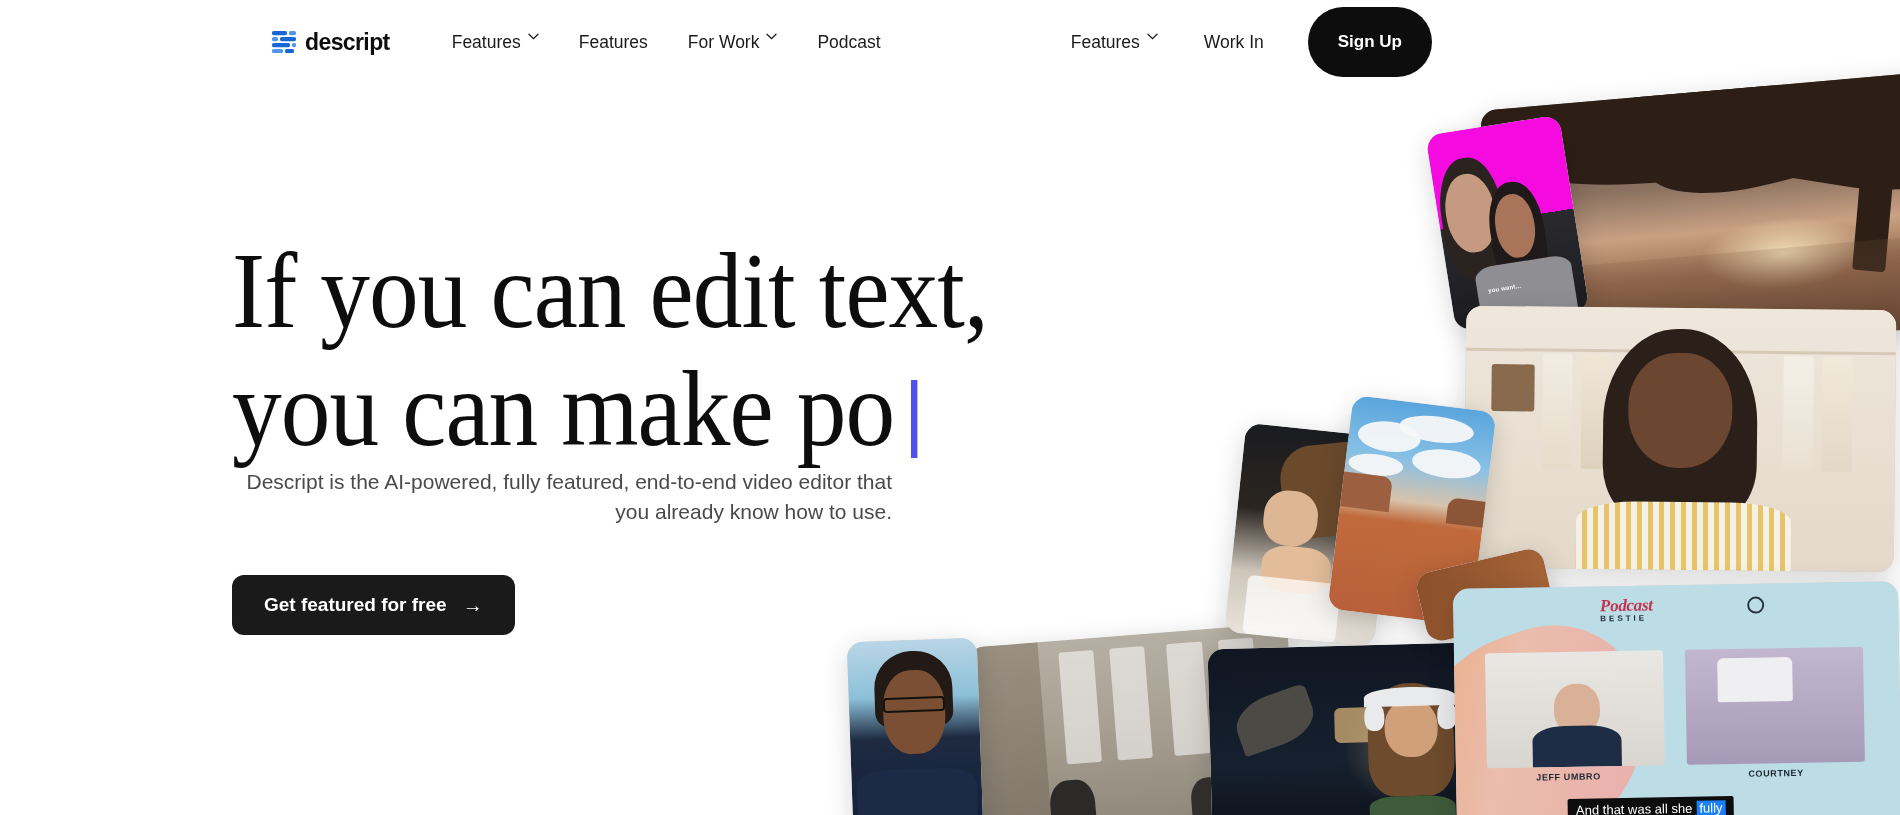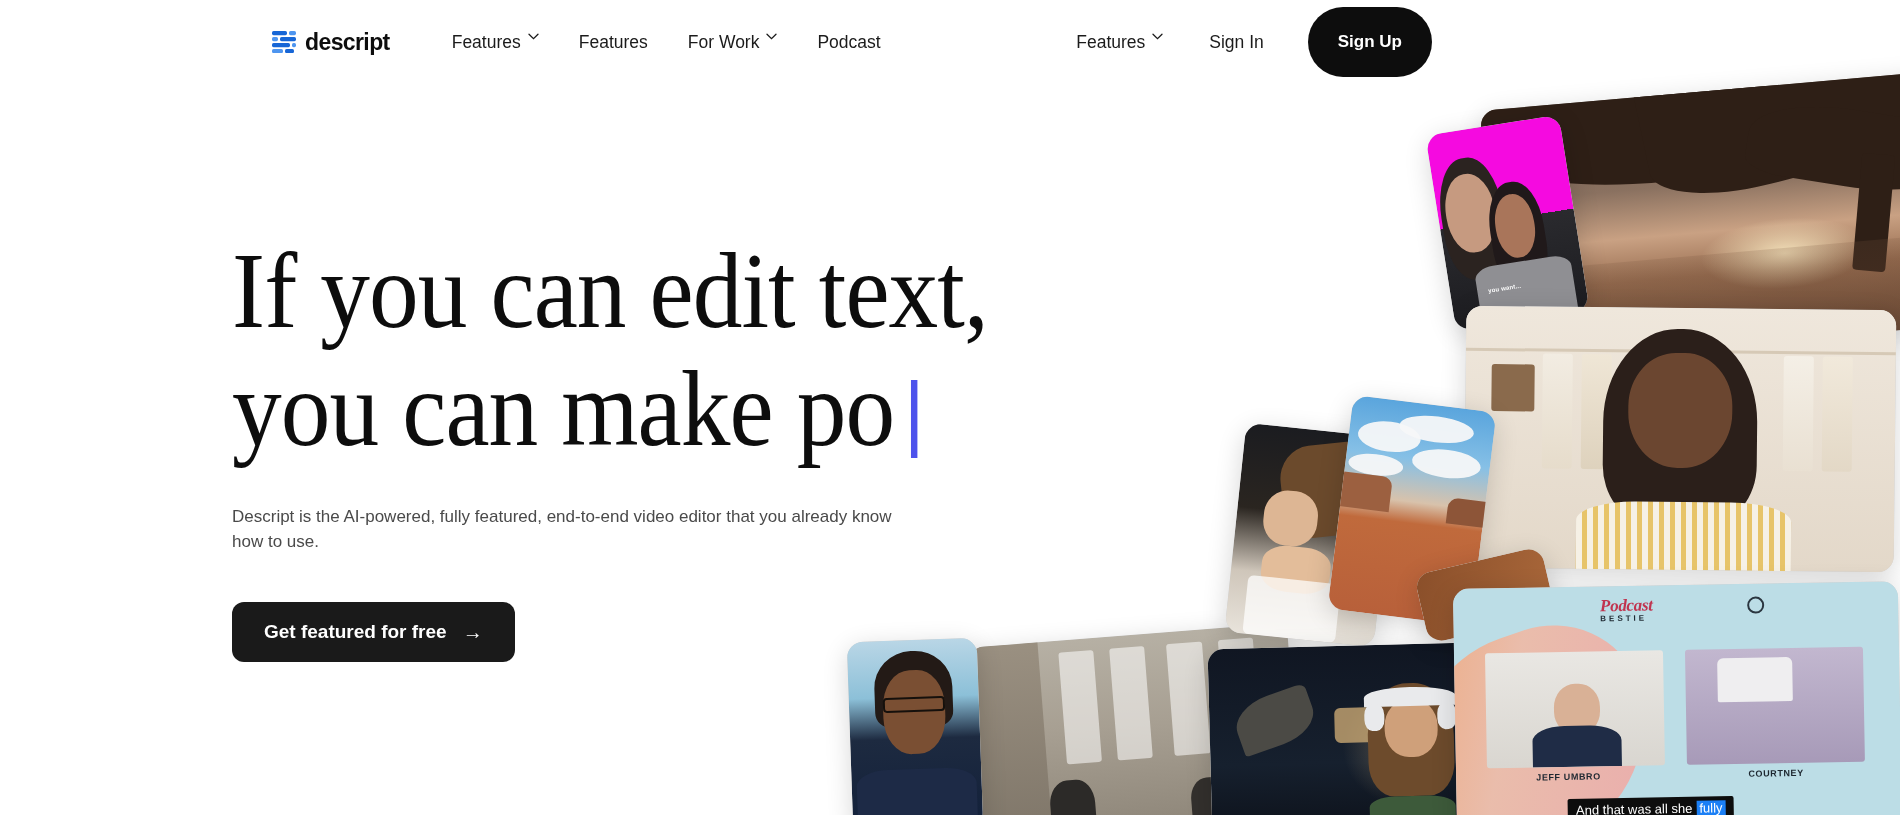"Sign In" span { text: Sign -> Work }
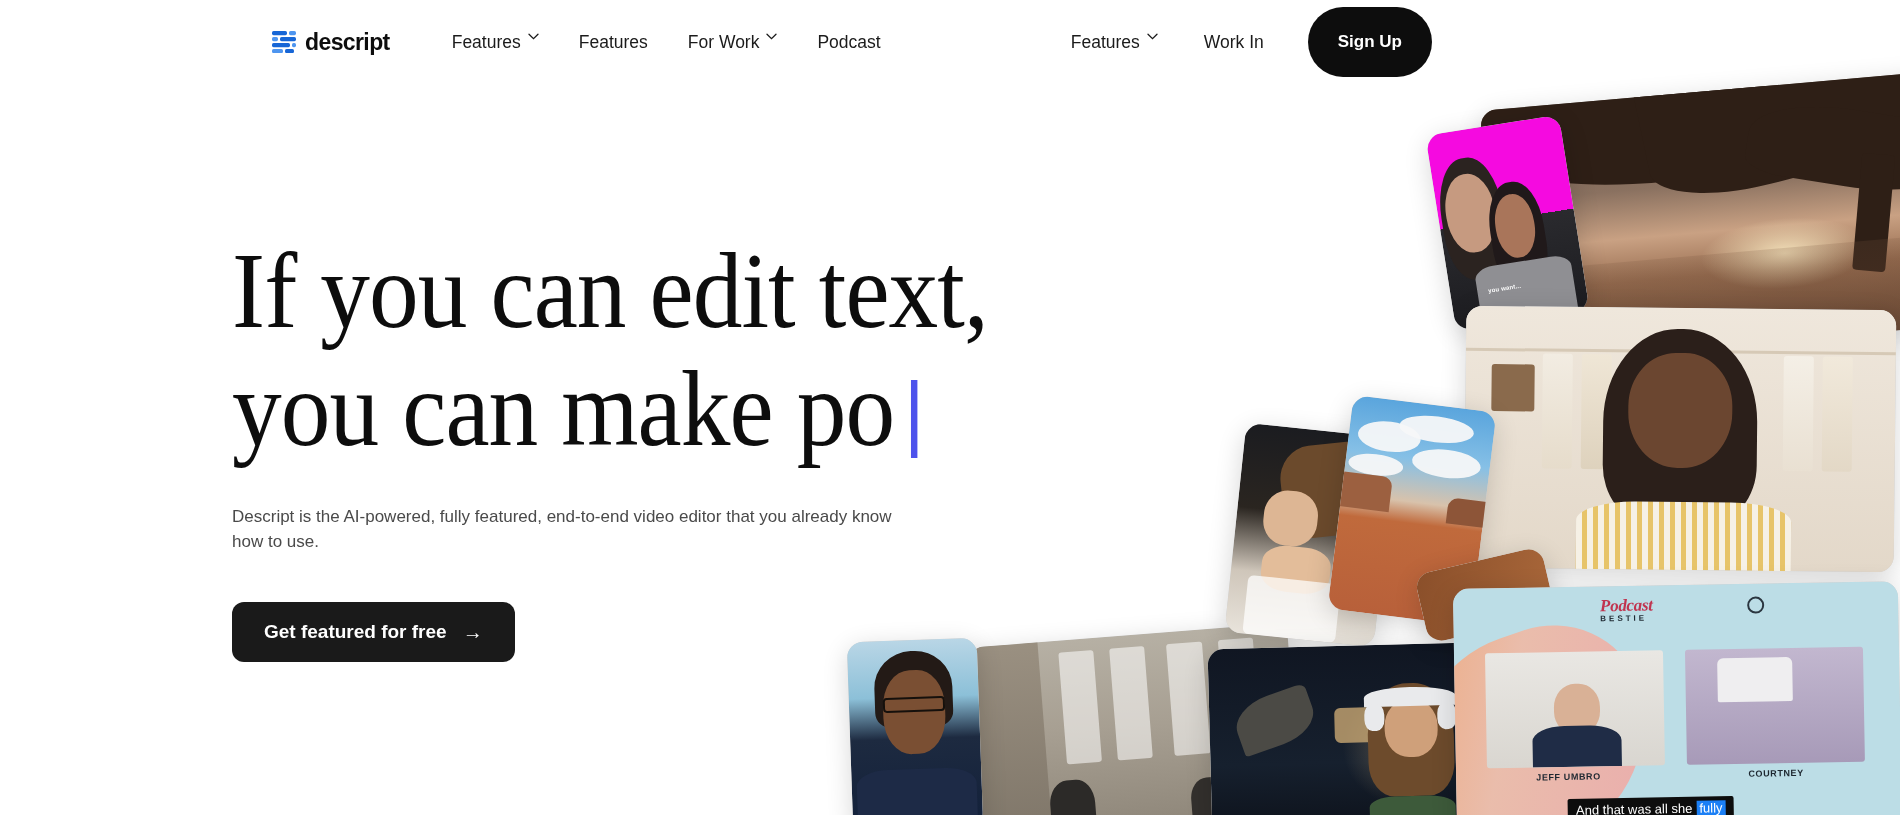"Descript is the AI-powered, fully" .subhead { font-size: 17px -> 21px; margin-top: 38px -> none; text-align: none -> right }
